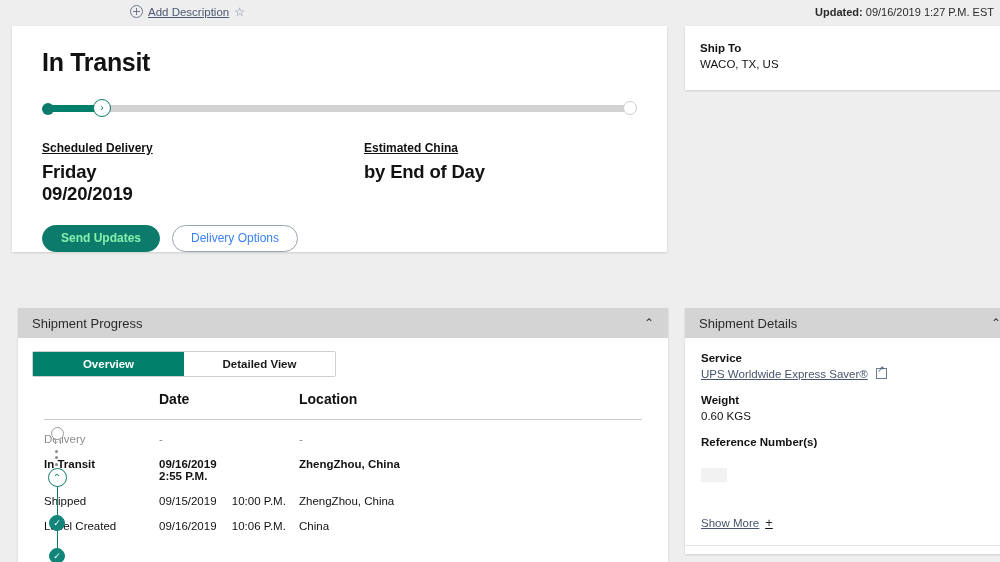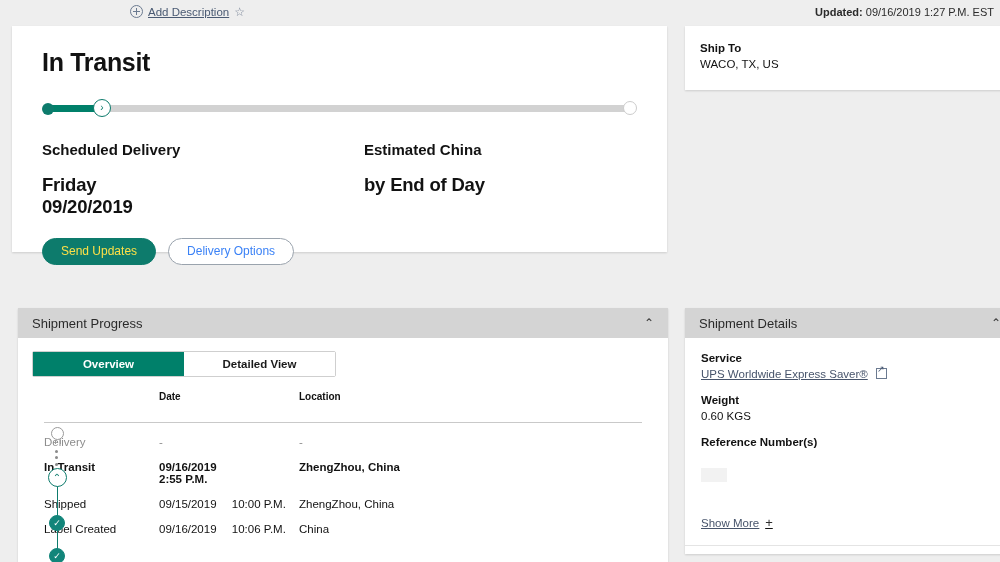"Scheduled Delivery" .field-label { font-size: 15px -> 12px; margin-bottom: 16px -> 6px; text-decoration: none -> underline }
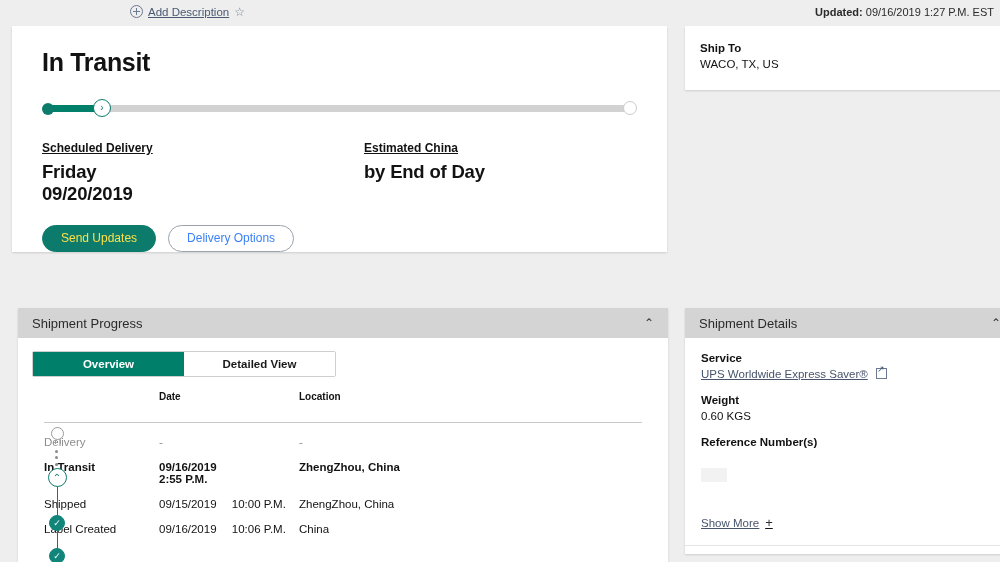"Send Updates" .btn-primary { color: #fde047 -> #86efac; font-weight: normal -> bold }
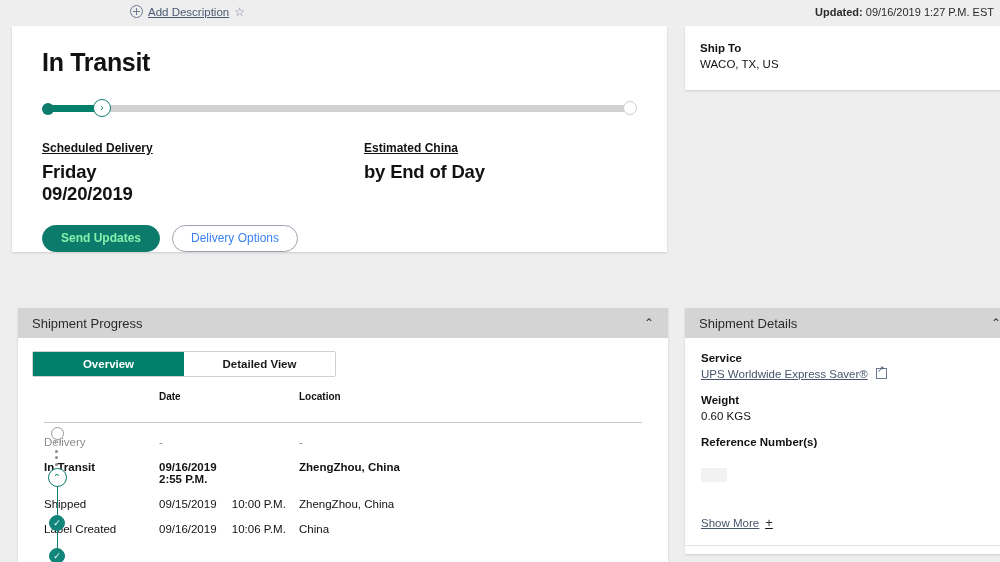"Date" .thead { font-size: 10px -> 14px; padding-bottom: 20px -> 12px }
